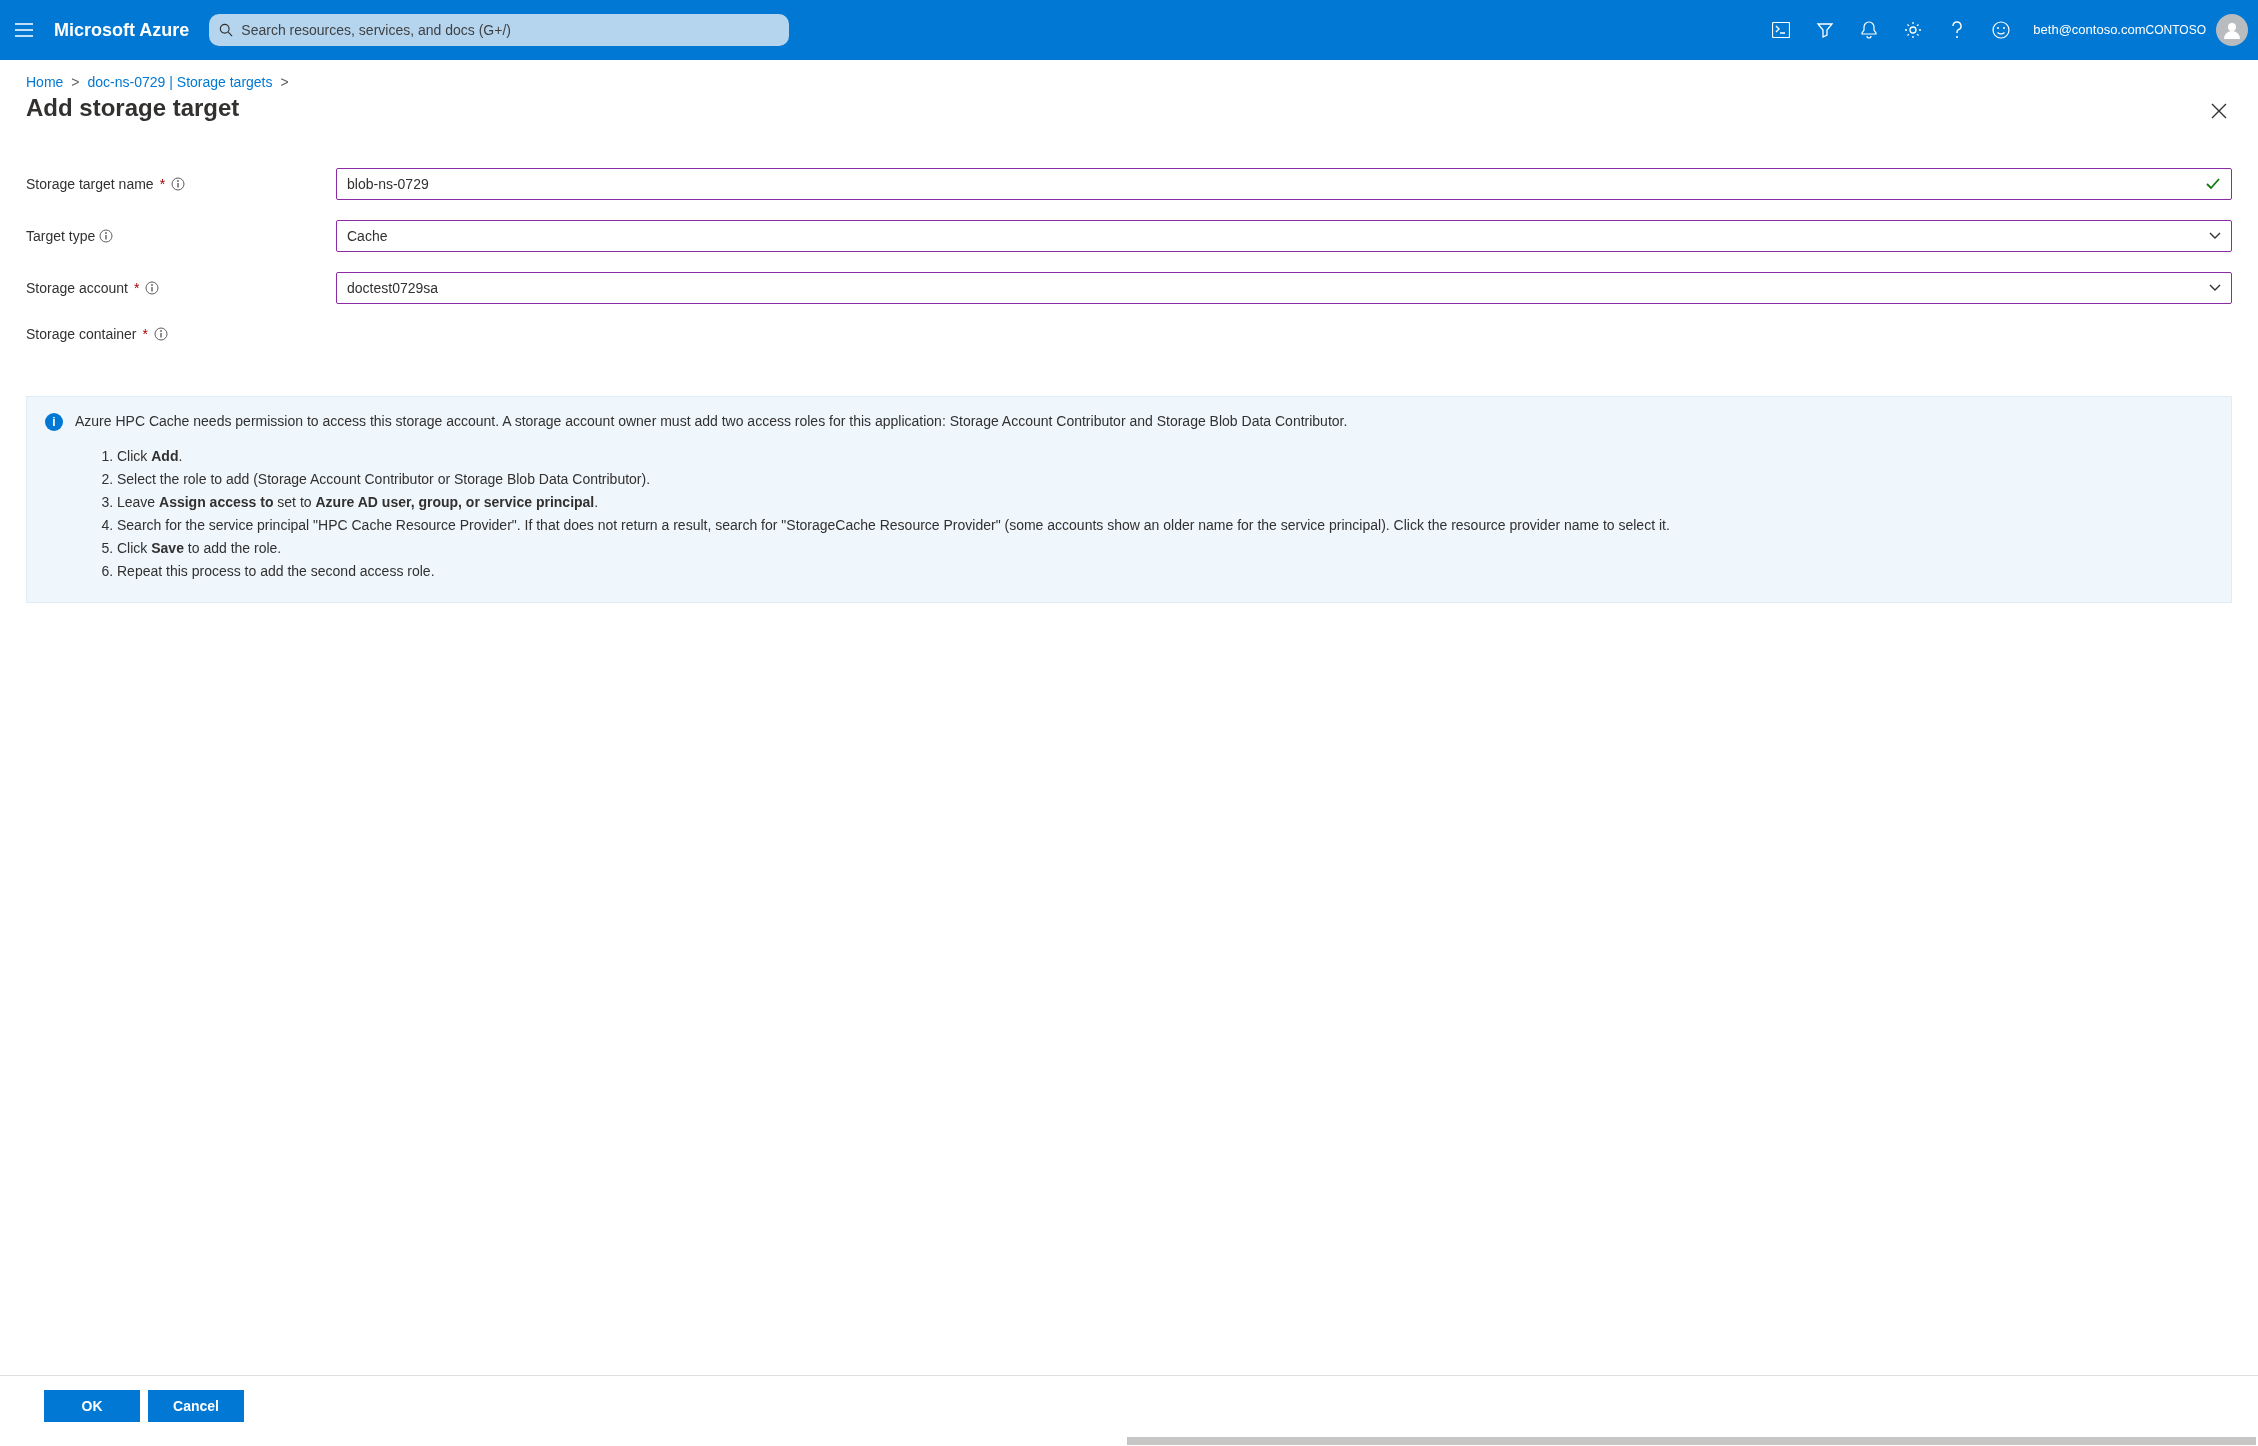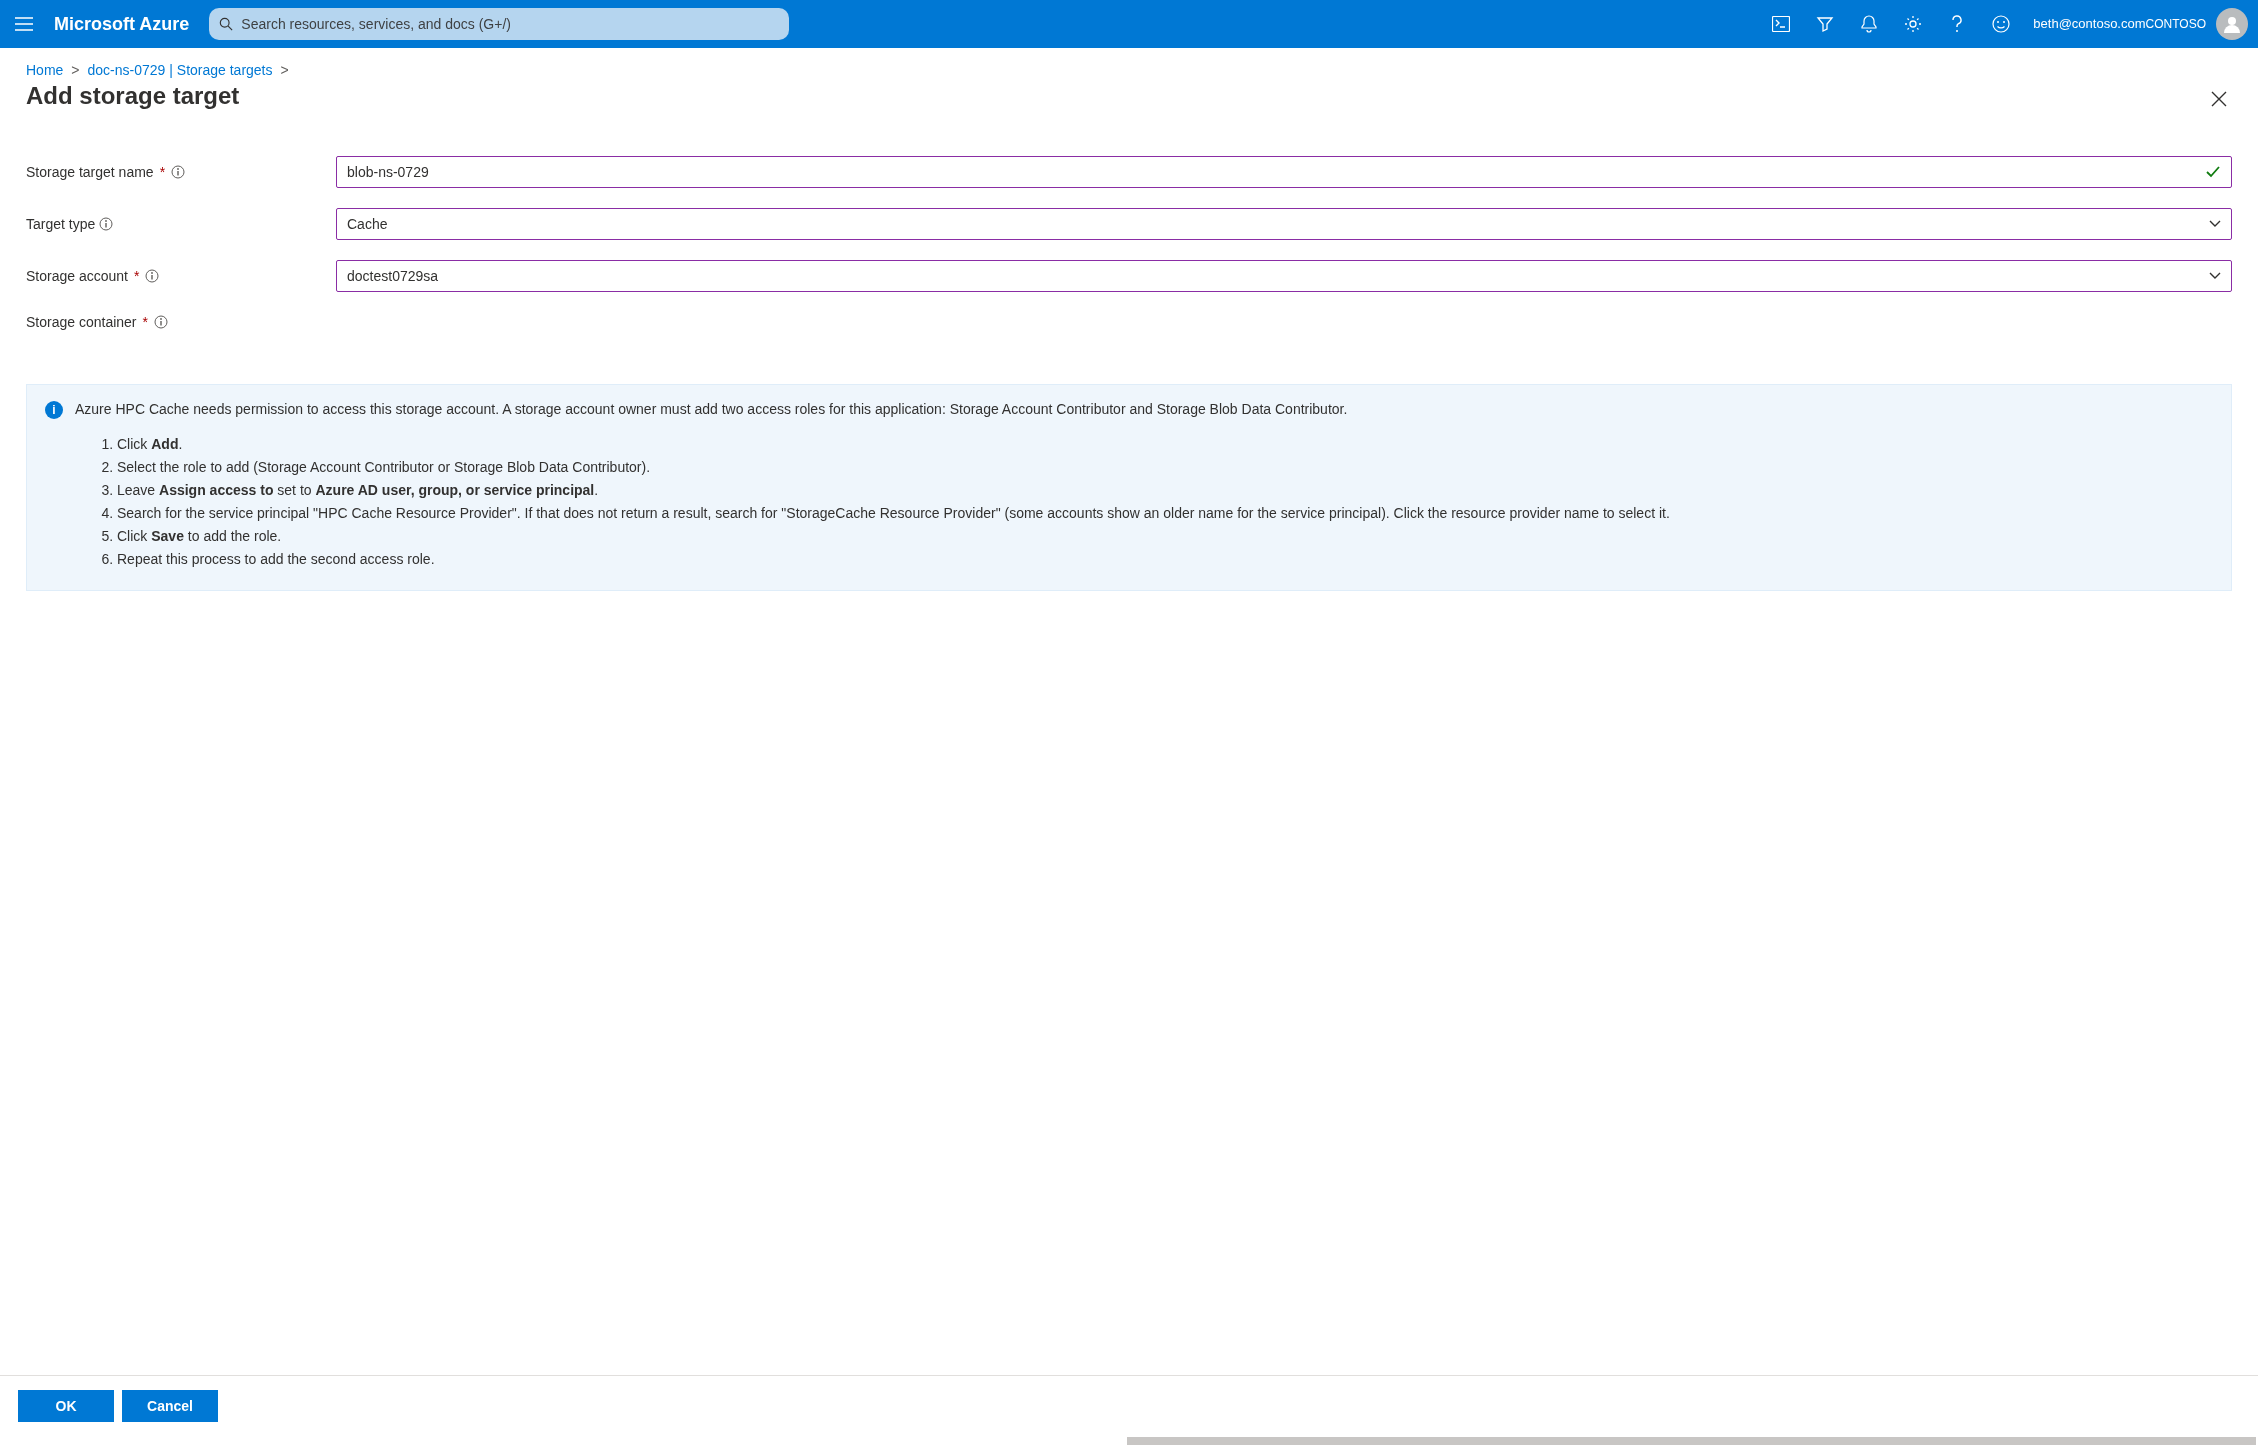"Microsoft Azure" .top-bar { height: 48px -> 60px }
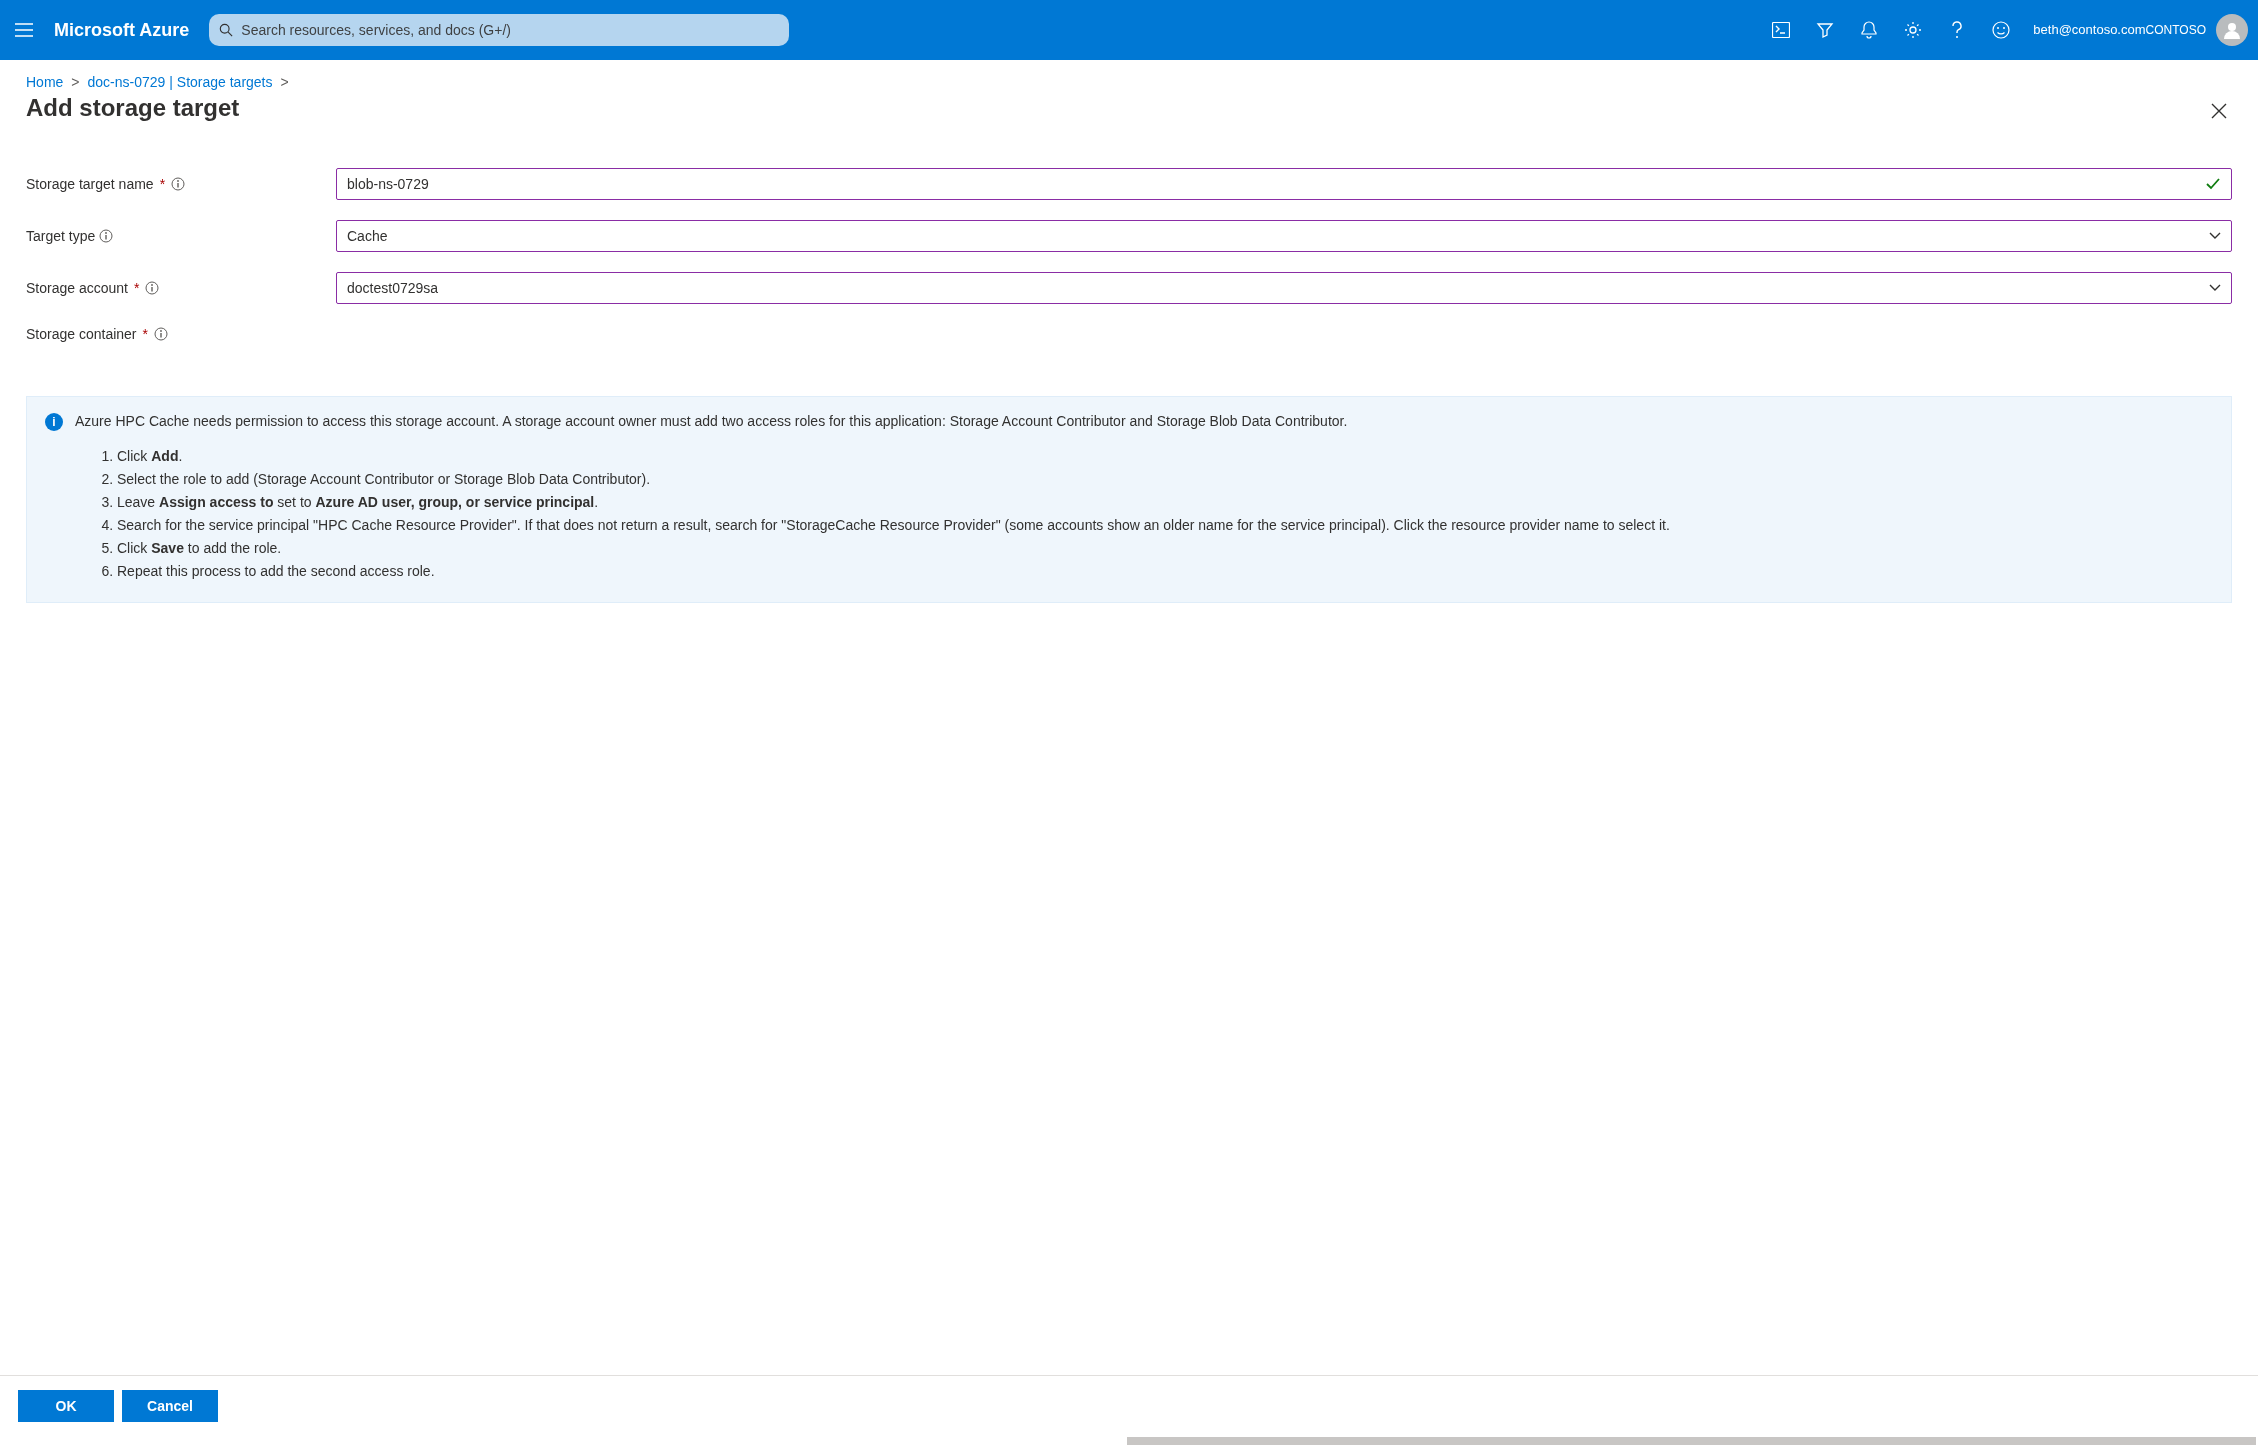"OK" .footer { padding: 14px 18px -> 14px 44px }
